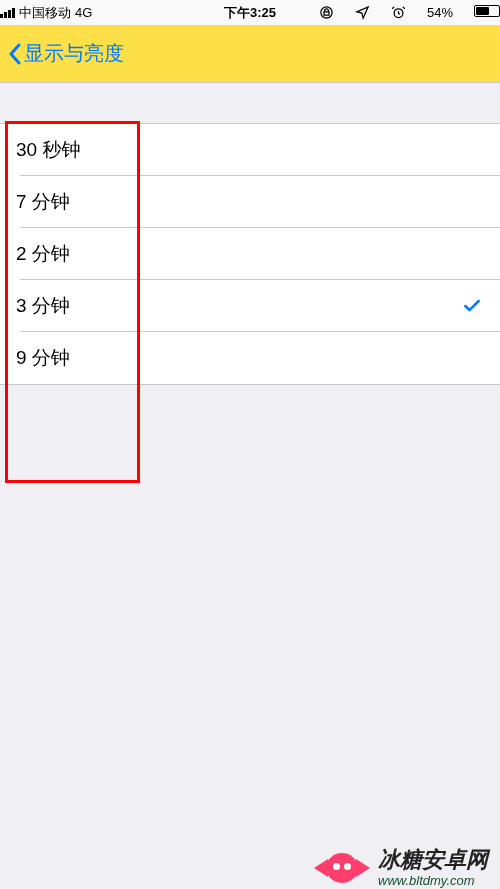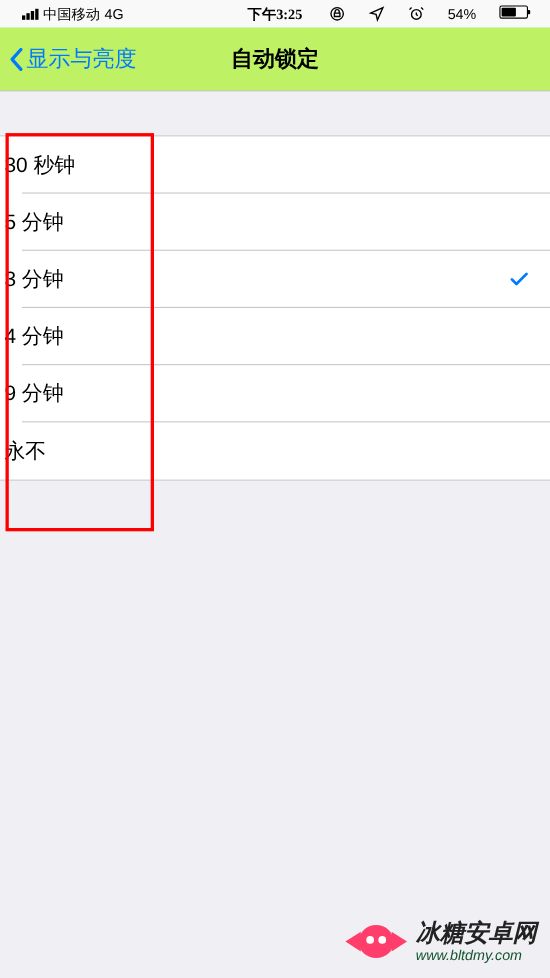"中国移动" .status-bar { padding: 0 20px -> 0 0 }
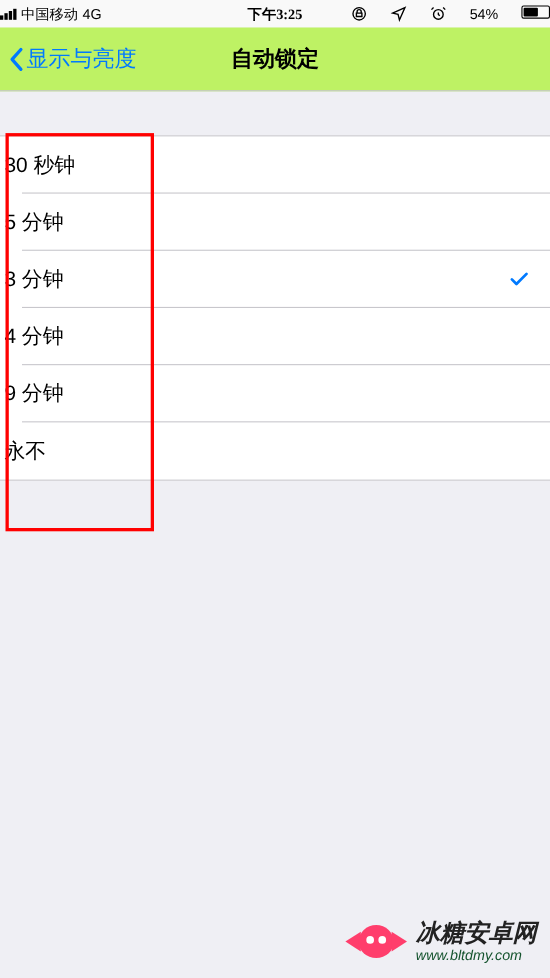"下午3:25" .status-center { font-family: Liberation Serif, serif -> none }
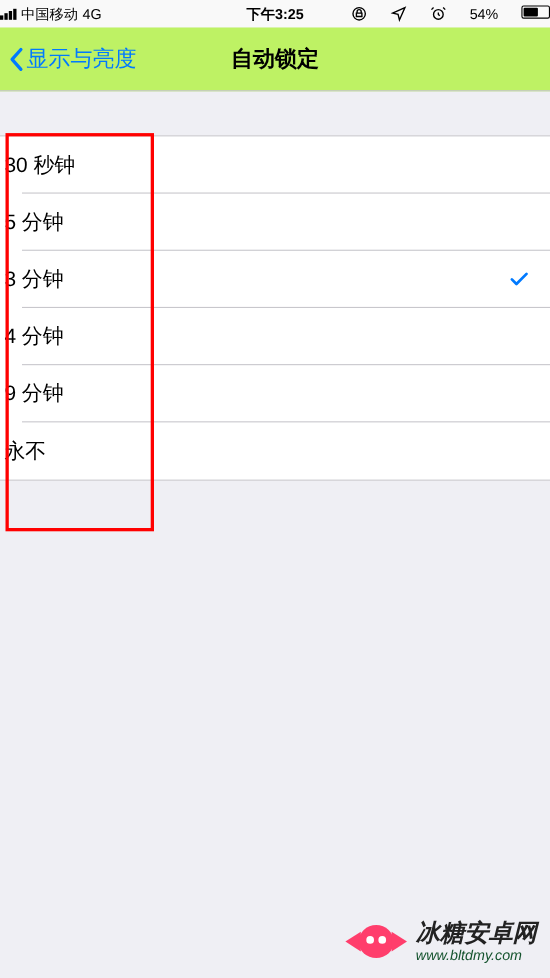"显示与亮度" .nav-bar { background: #bef264 -> #fde047 }
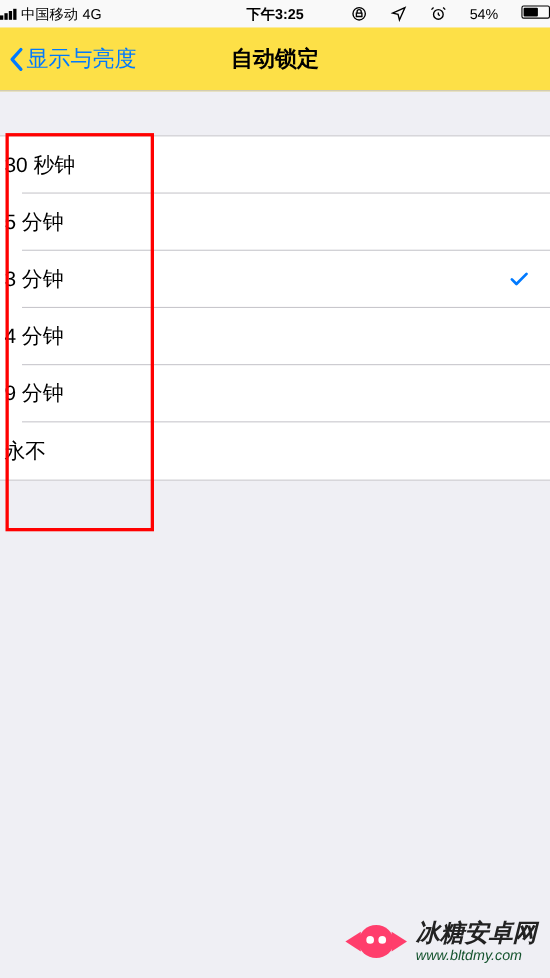"自动锁定" div.nav-title { html: <div>自动锁定</div> -> none }
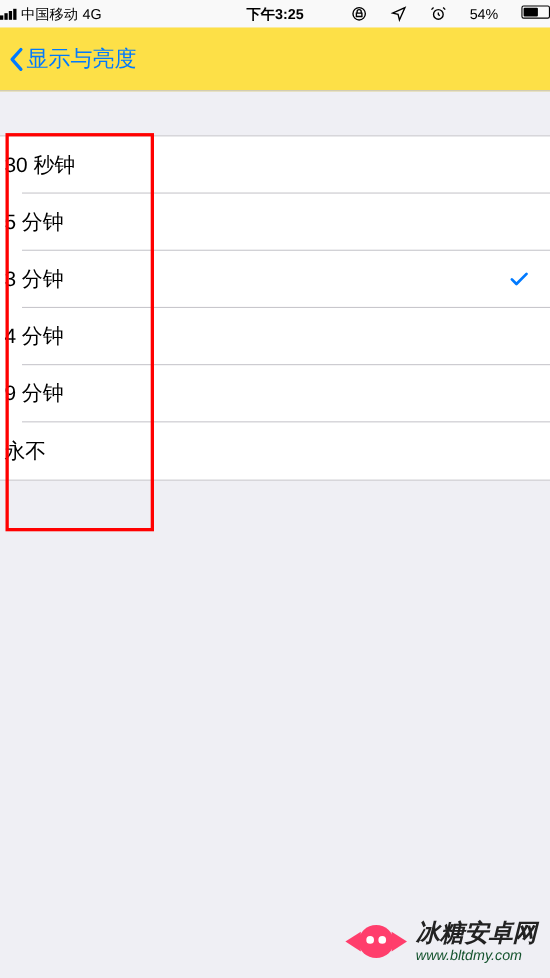"30 秒钟" .list-row { padding: 0 18px 0 4px -> 0 18px 0 16px }
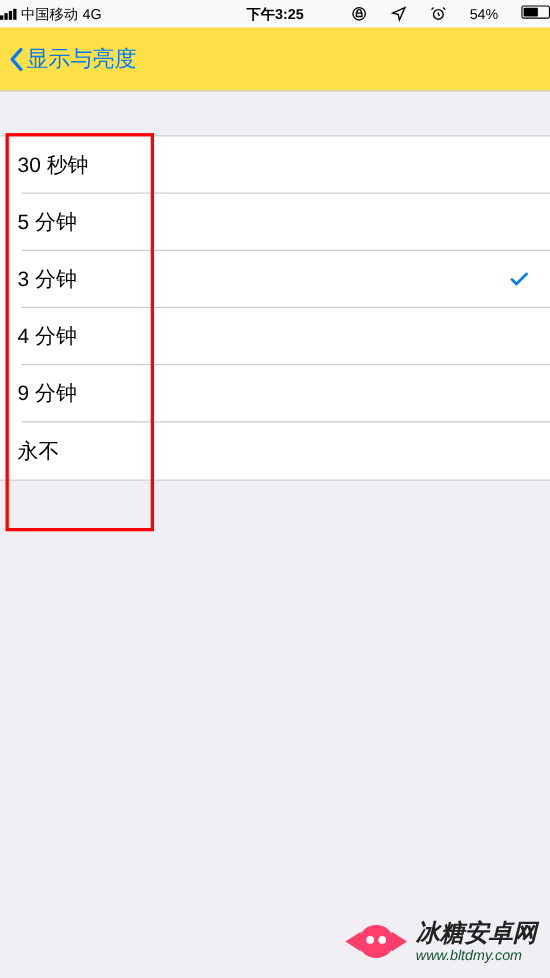"5 分钟" span { text: 5 -> 7 }
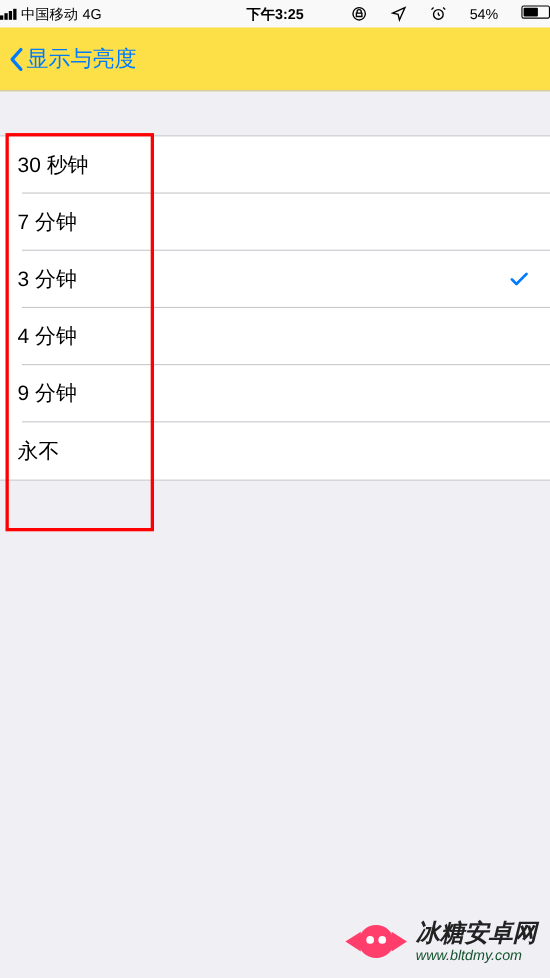"2 分钟" div.list-row { html: none -> <div> <span>2 分钟</span> </div> }
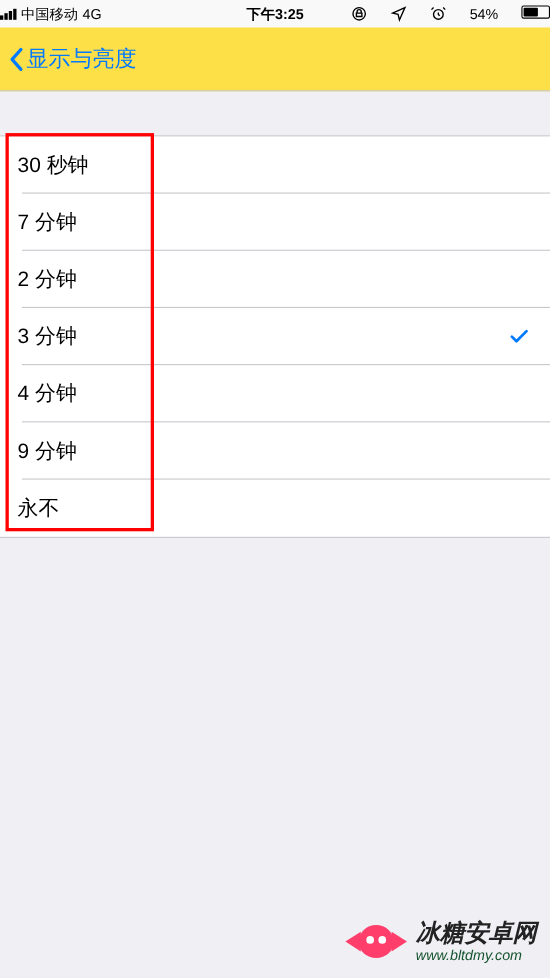"4 分钟" div.list-row { html: <div> <span>4 分钟</span> </div> -> none }
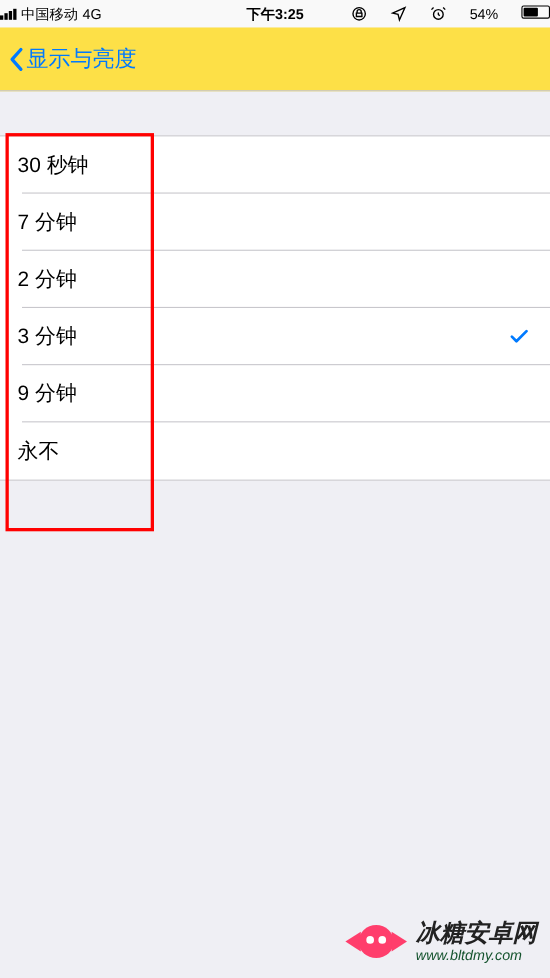"永不" div.list-row { html: <div> <span>永不</span> </div> -> none }
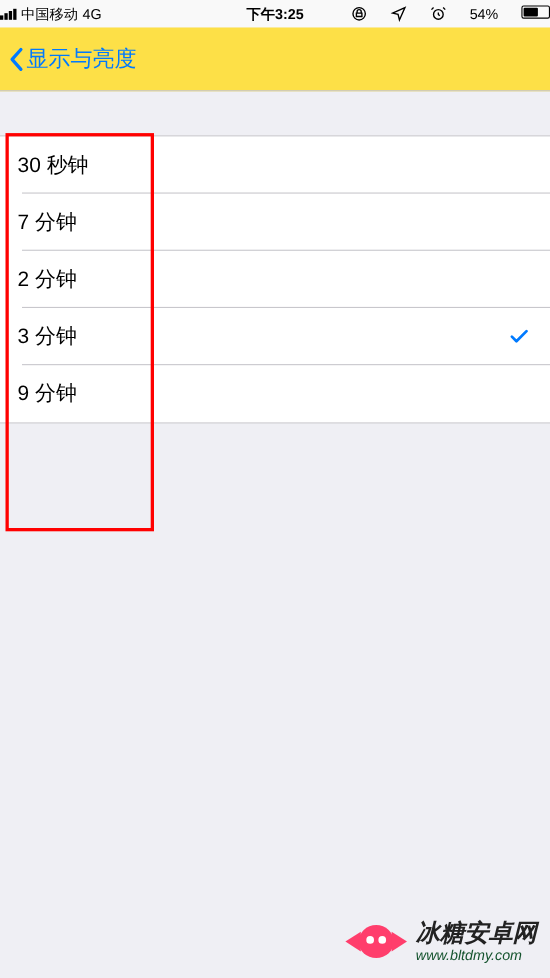"冰糖安卓网" .watermark-logo { bottom: 12px -> 0 }
